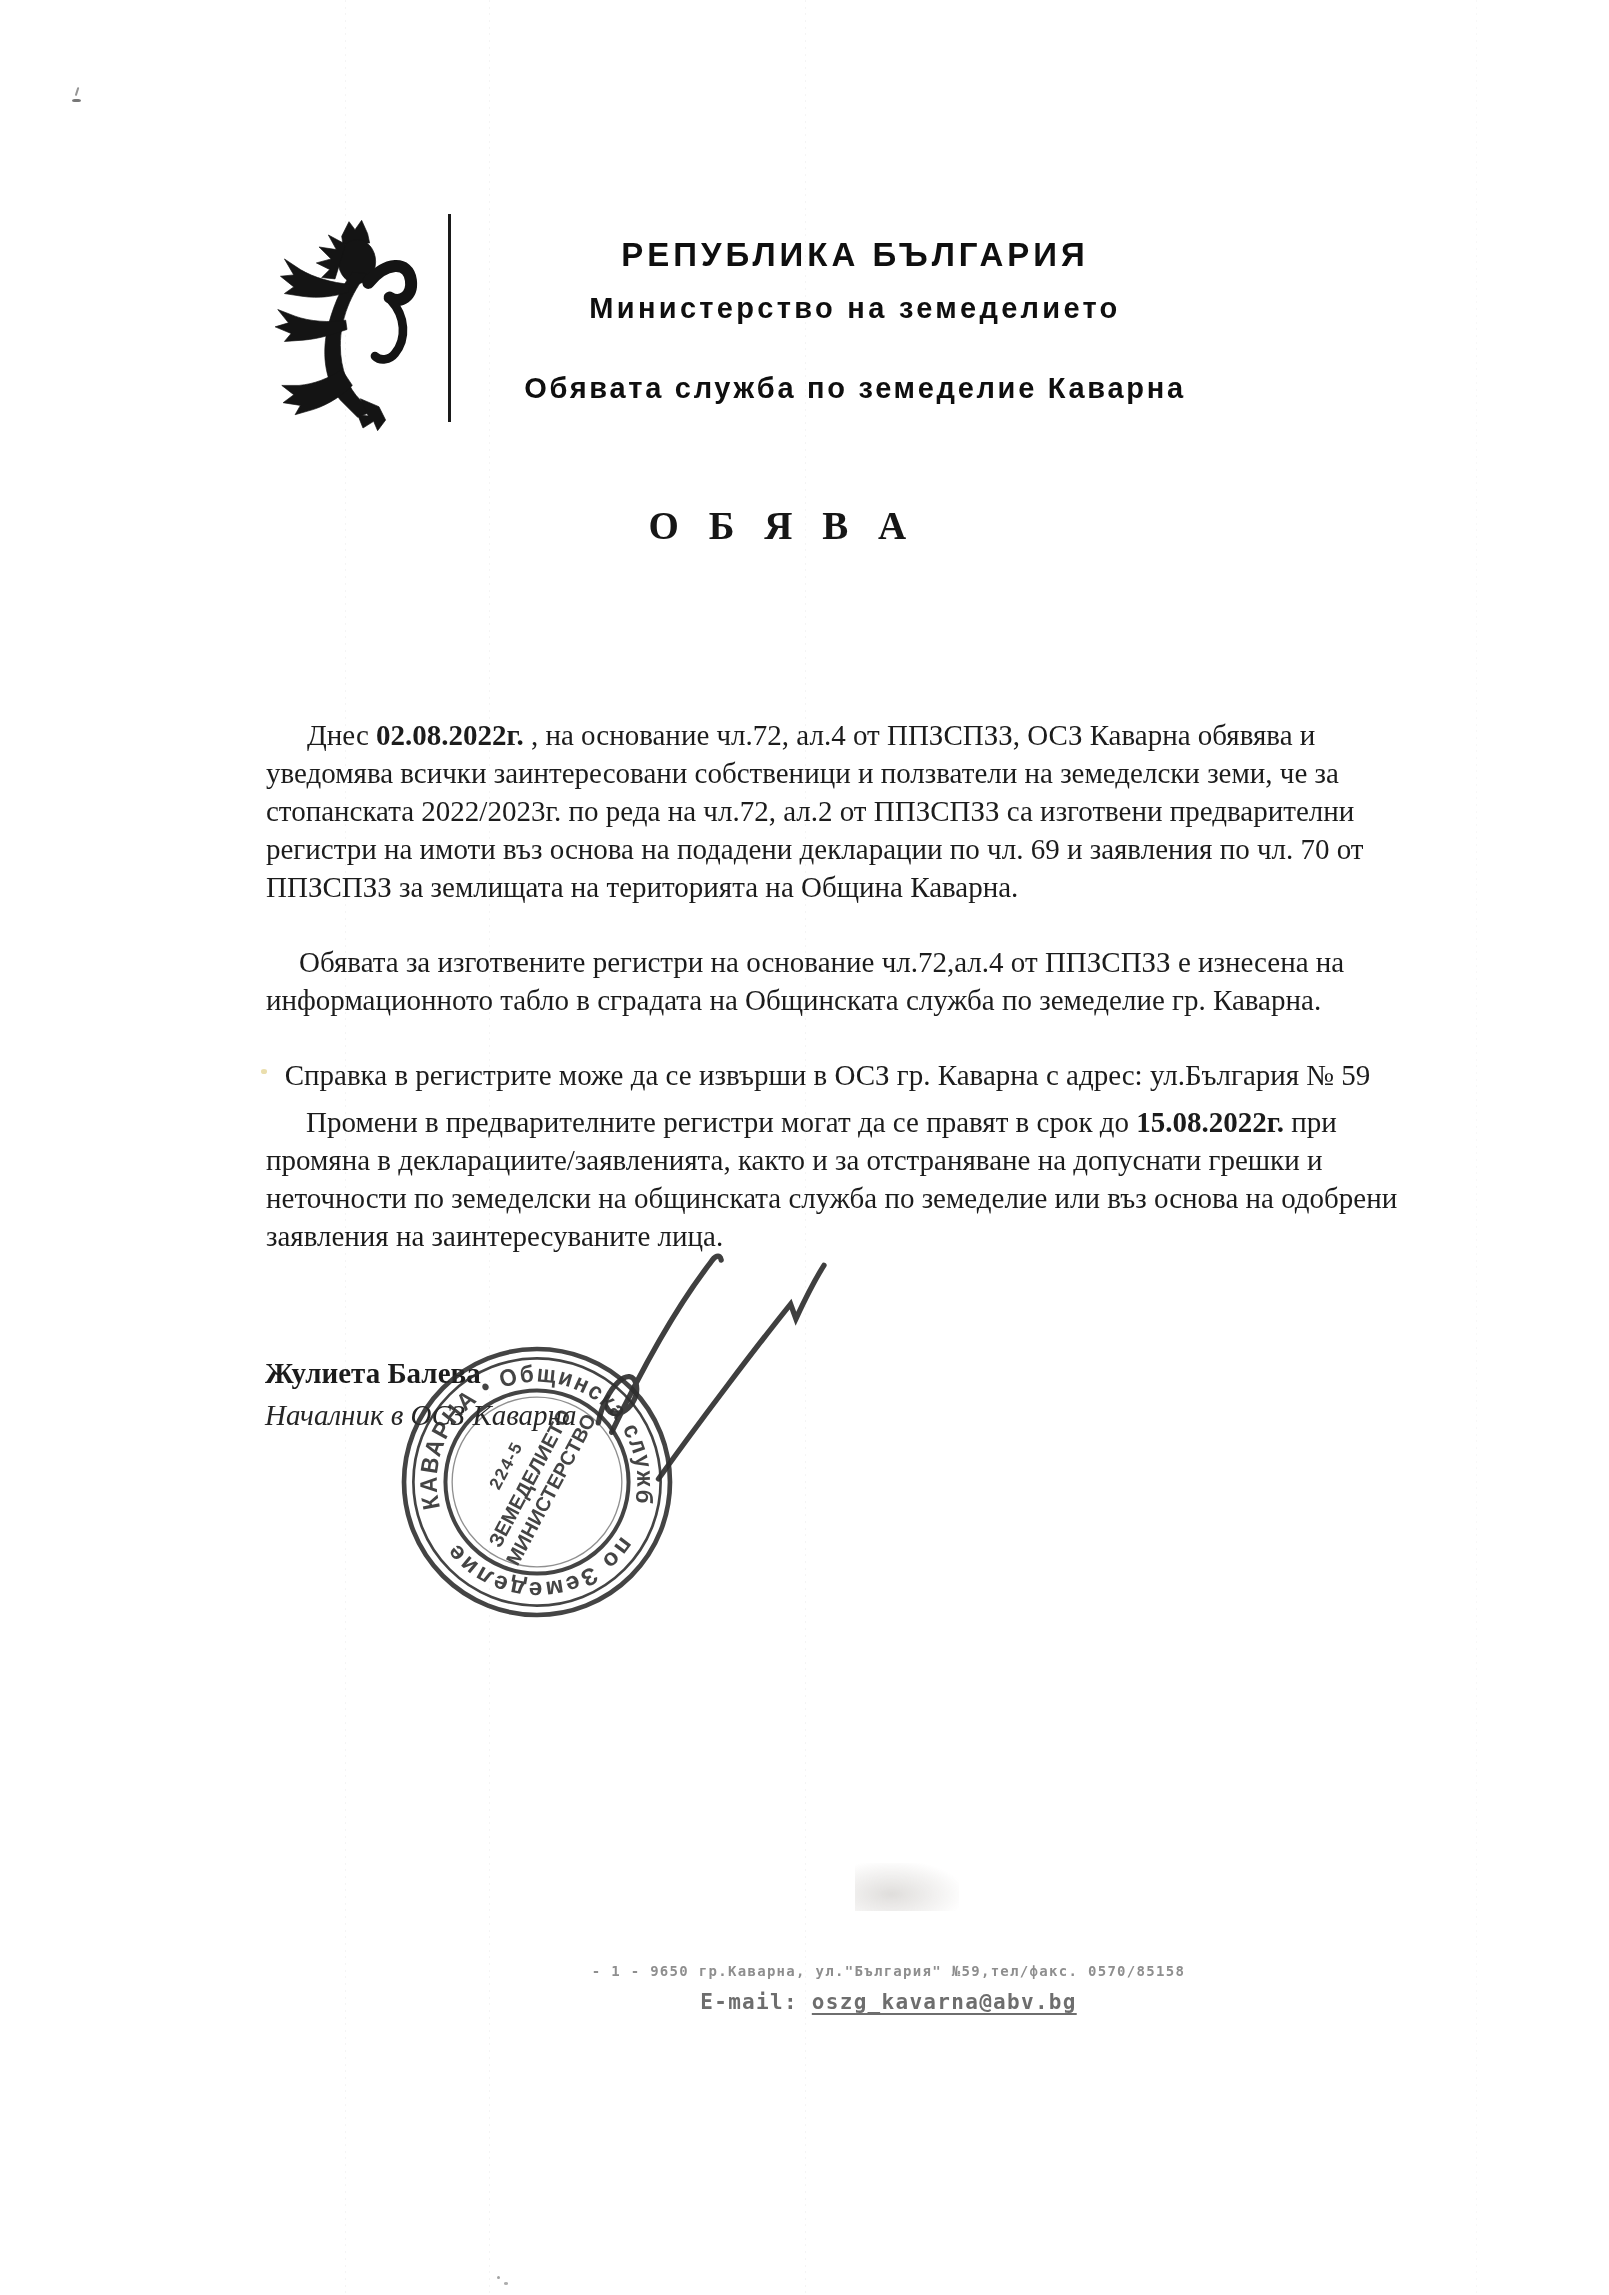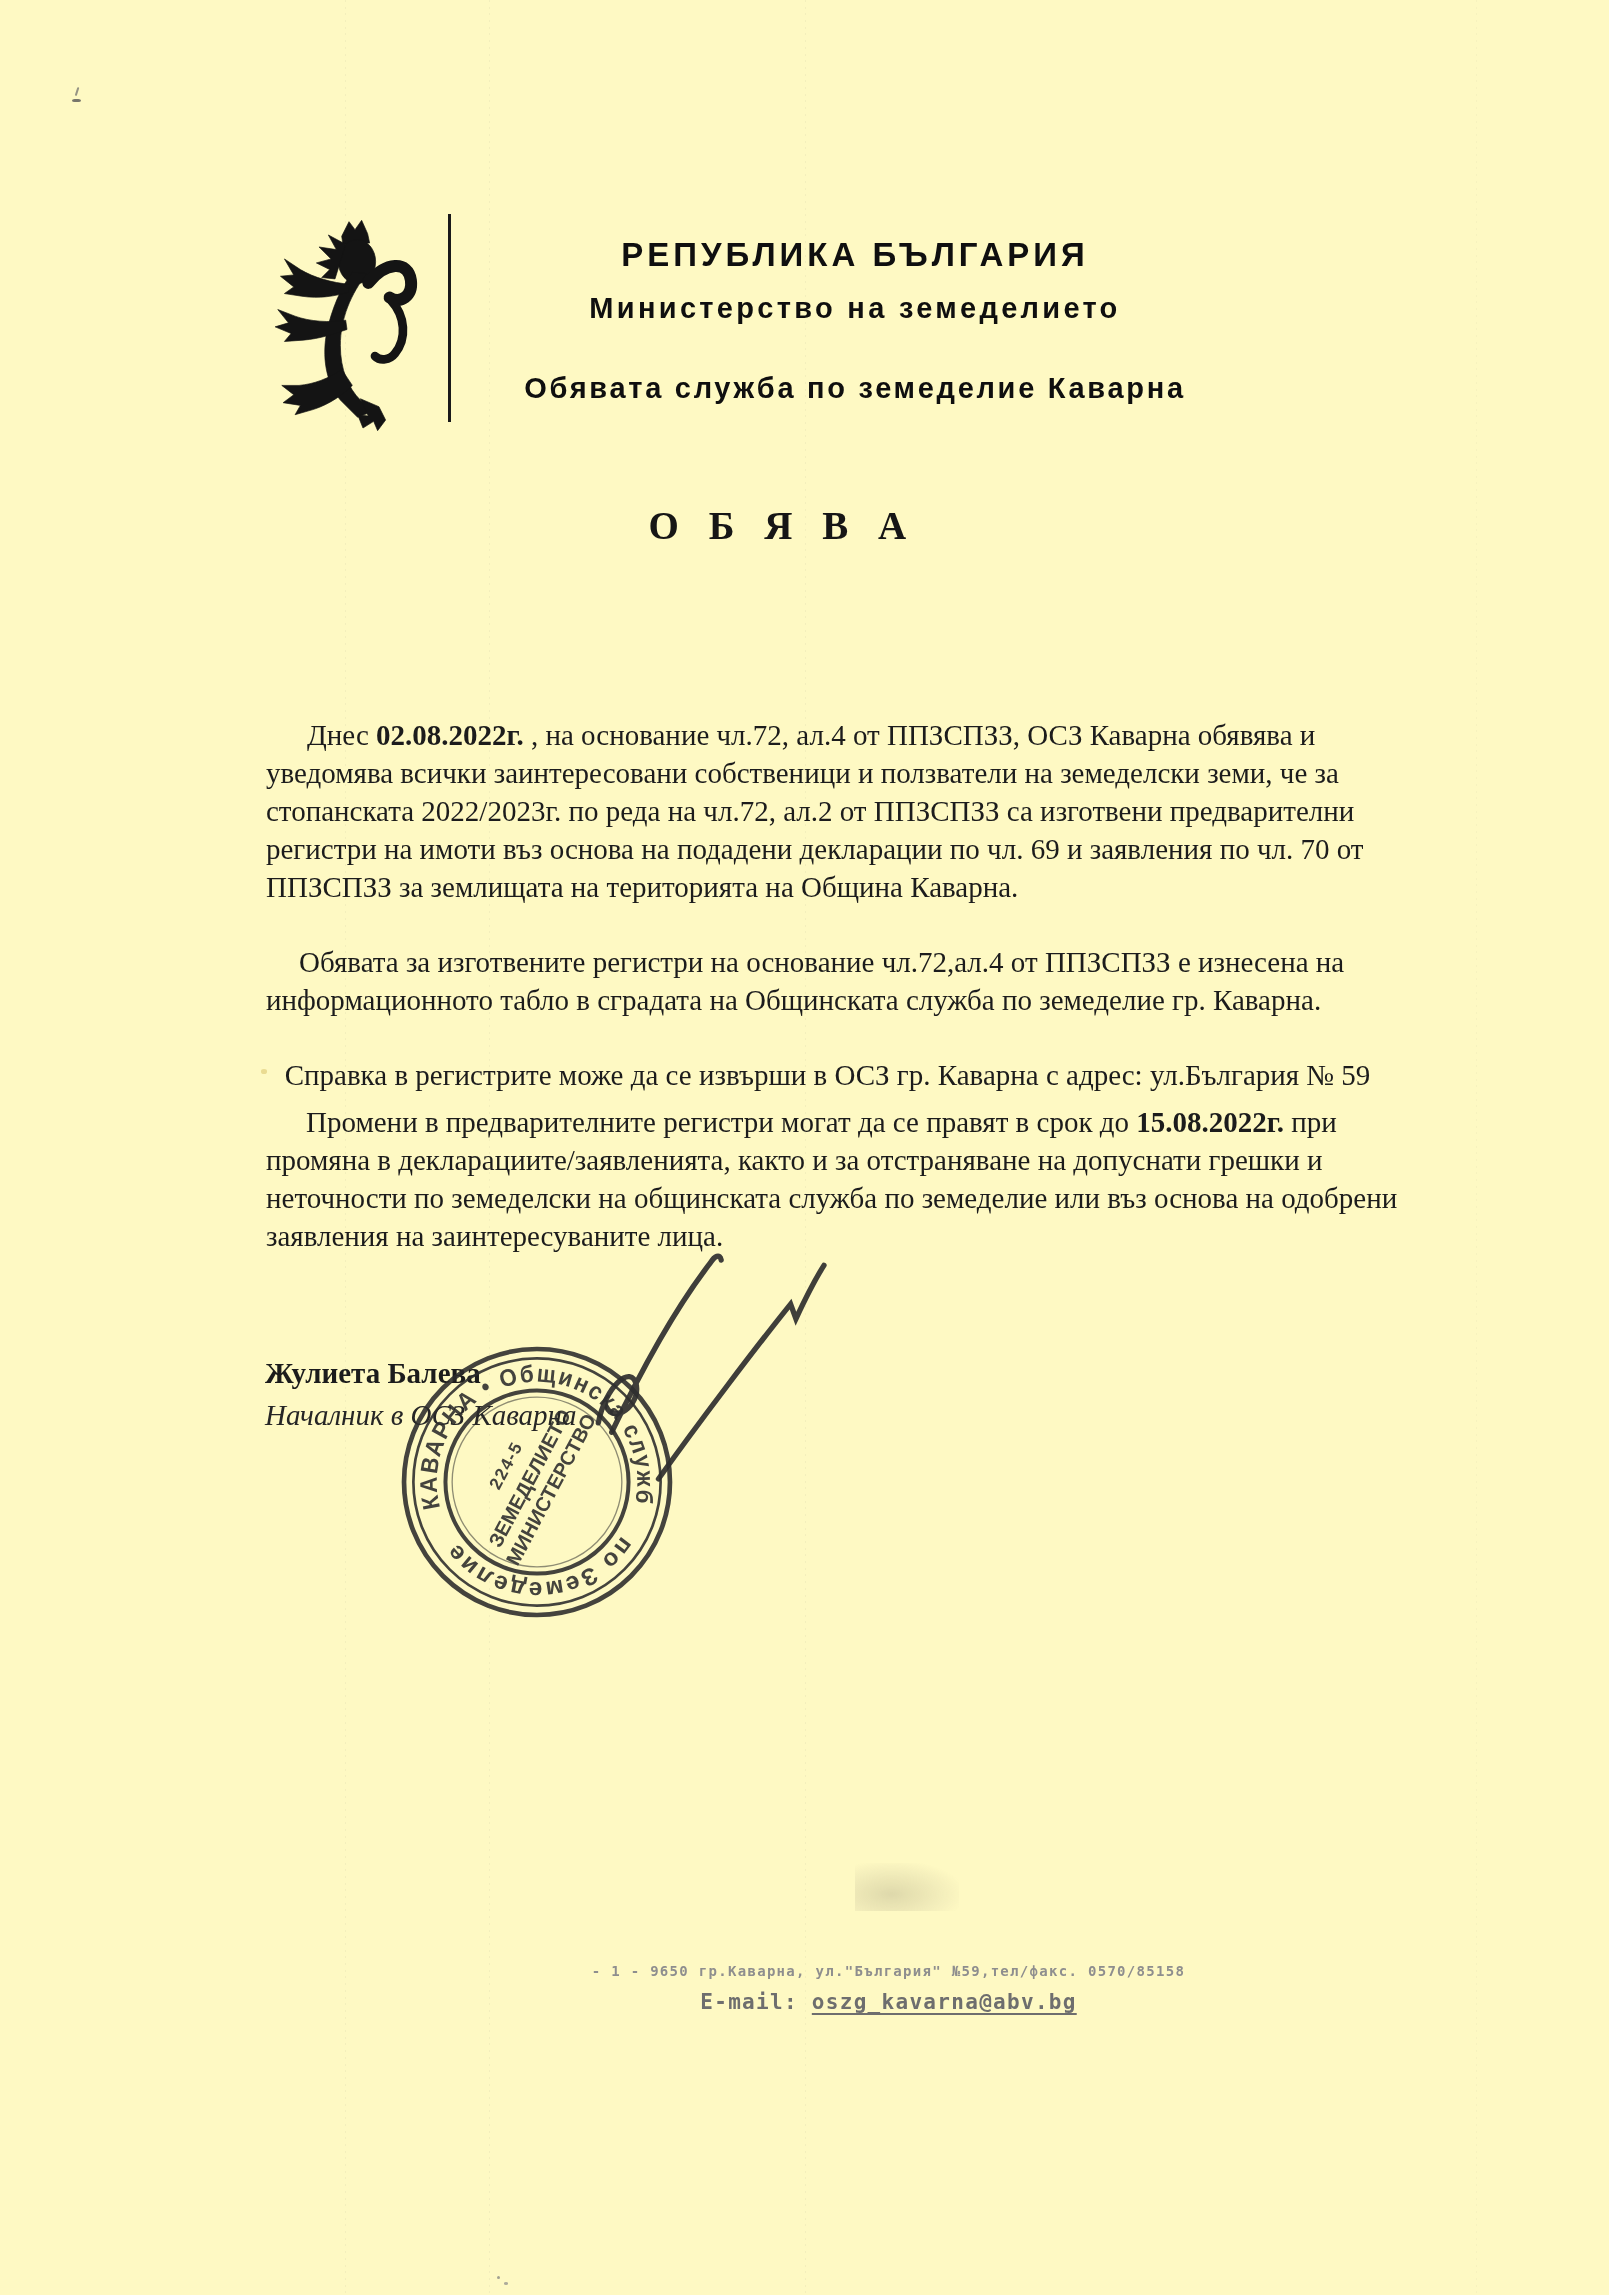"РЕПУБЛИКА БЪЛГАРИЯ" .page { background: #fef9c3 -> #ffffff }
